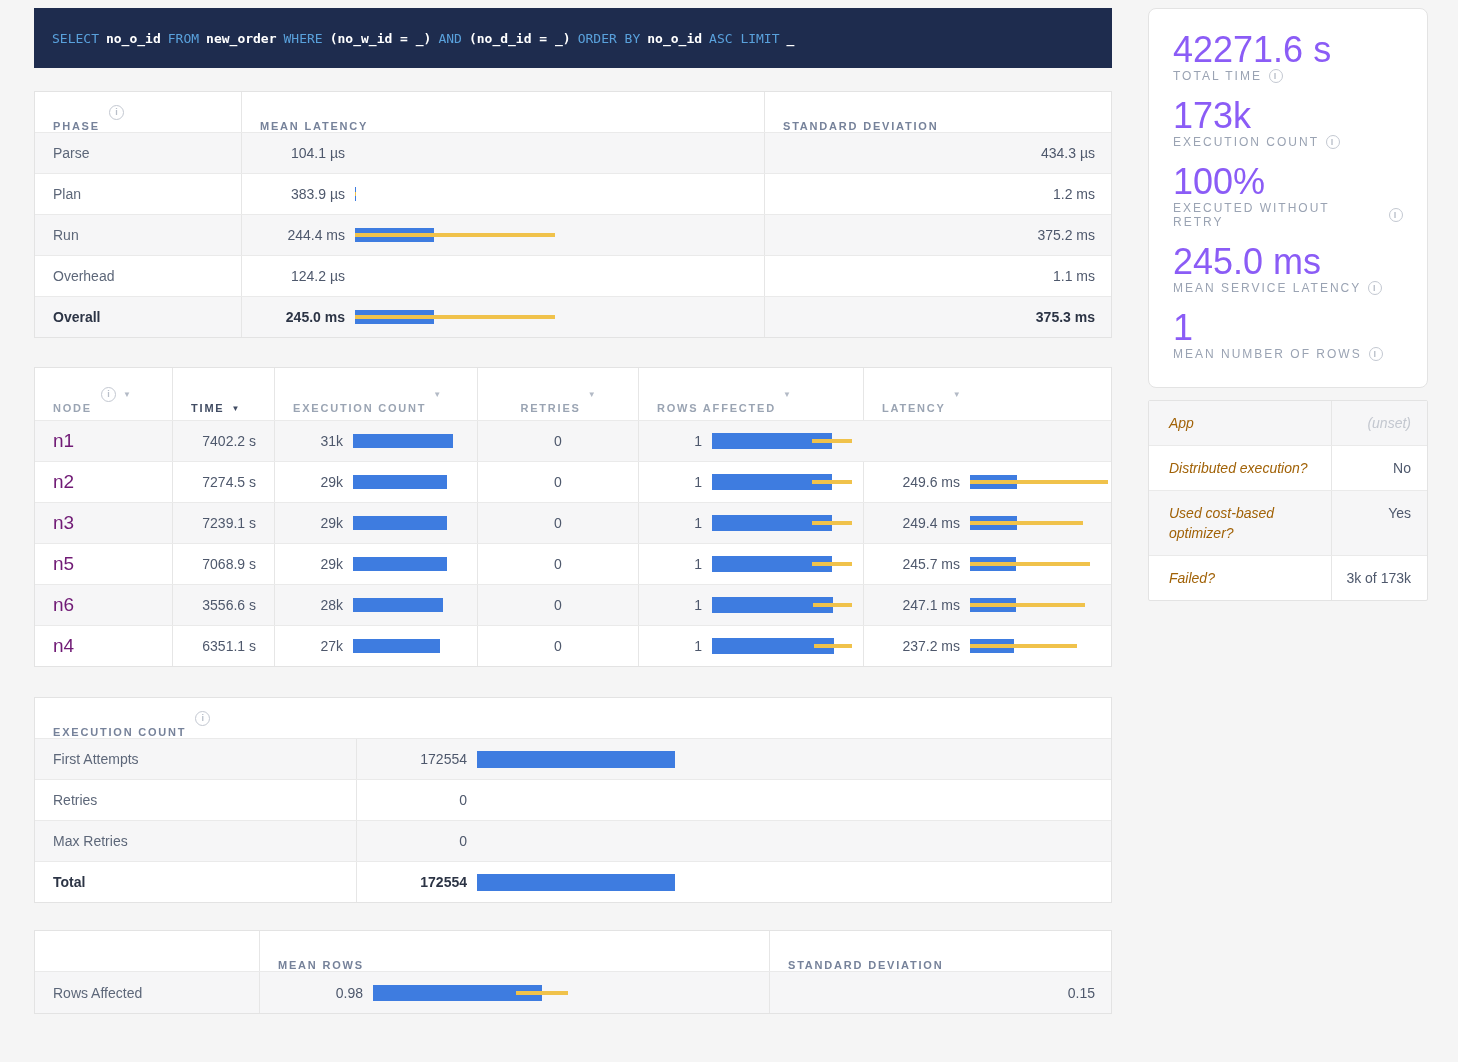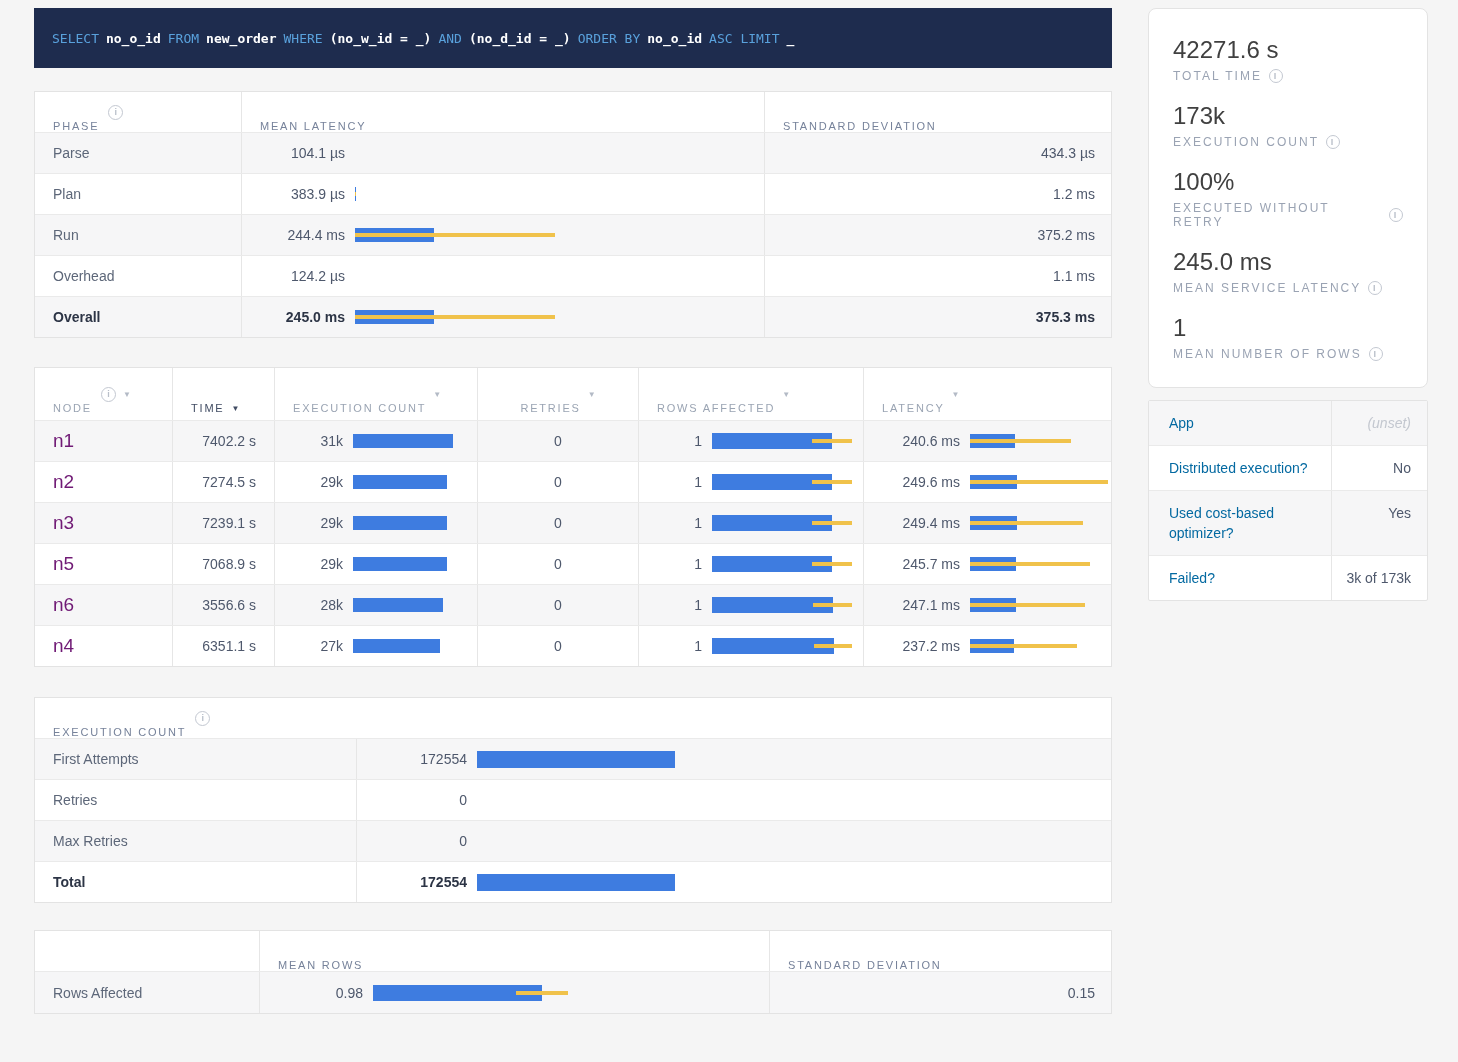"42271.6 s" .stat-value { color: #404040 -> #8b5cf6; font-size: 24px -> 36px }
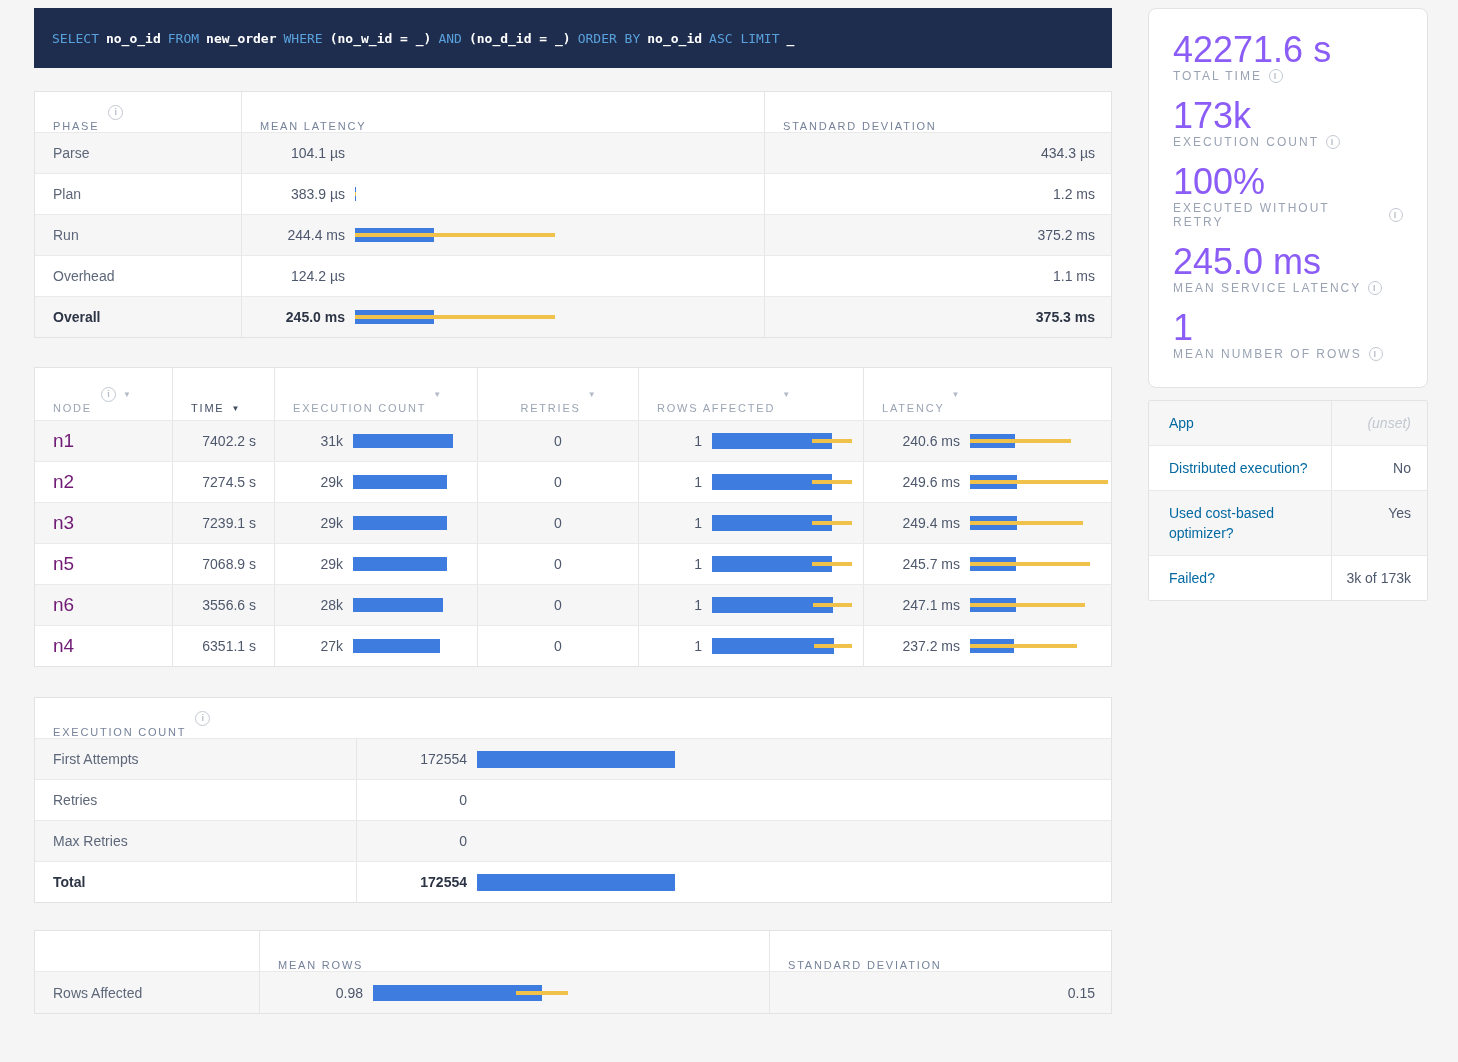"PHASE" .th { font-weight: 400 -> 700 }
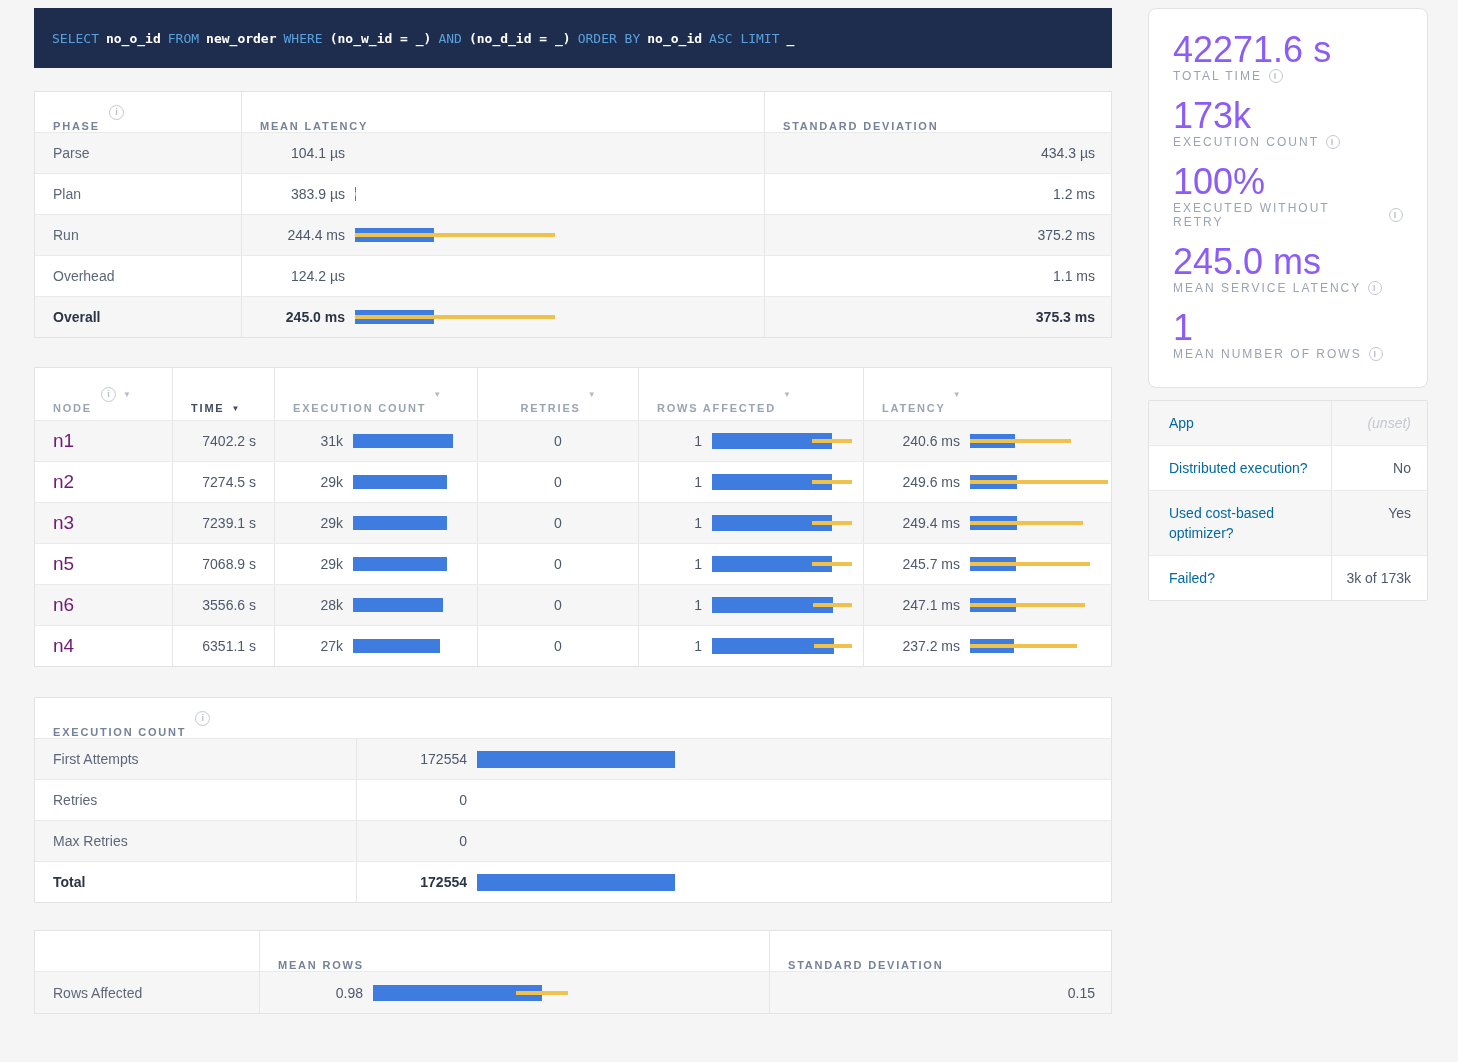"App" .dlabel { color: #0369a1 -> #a16207; font-style: none -> italic }
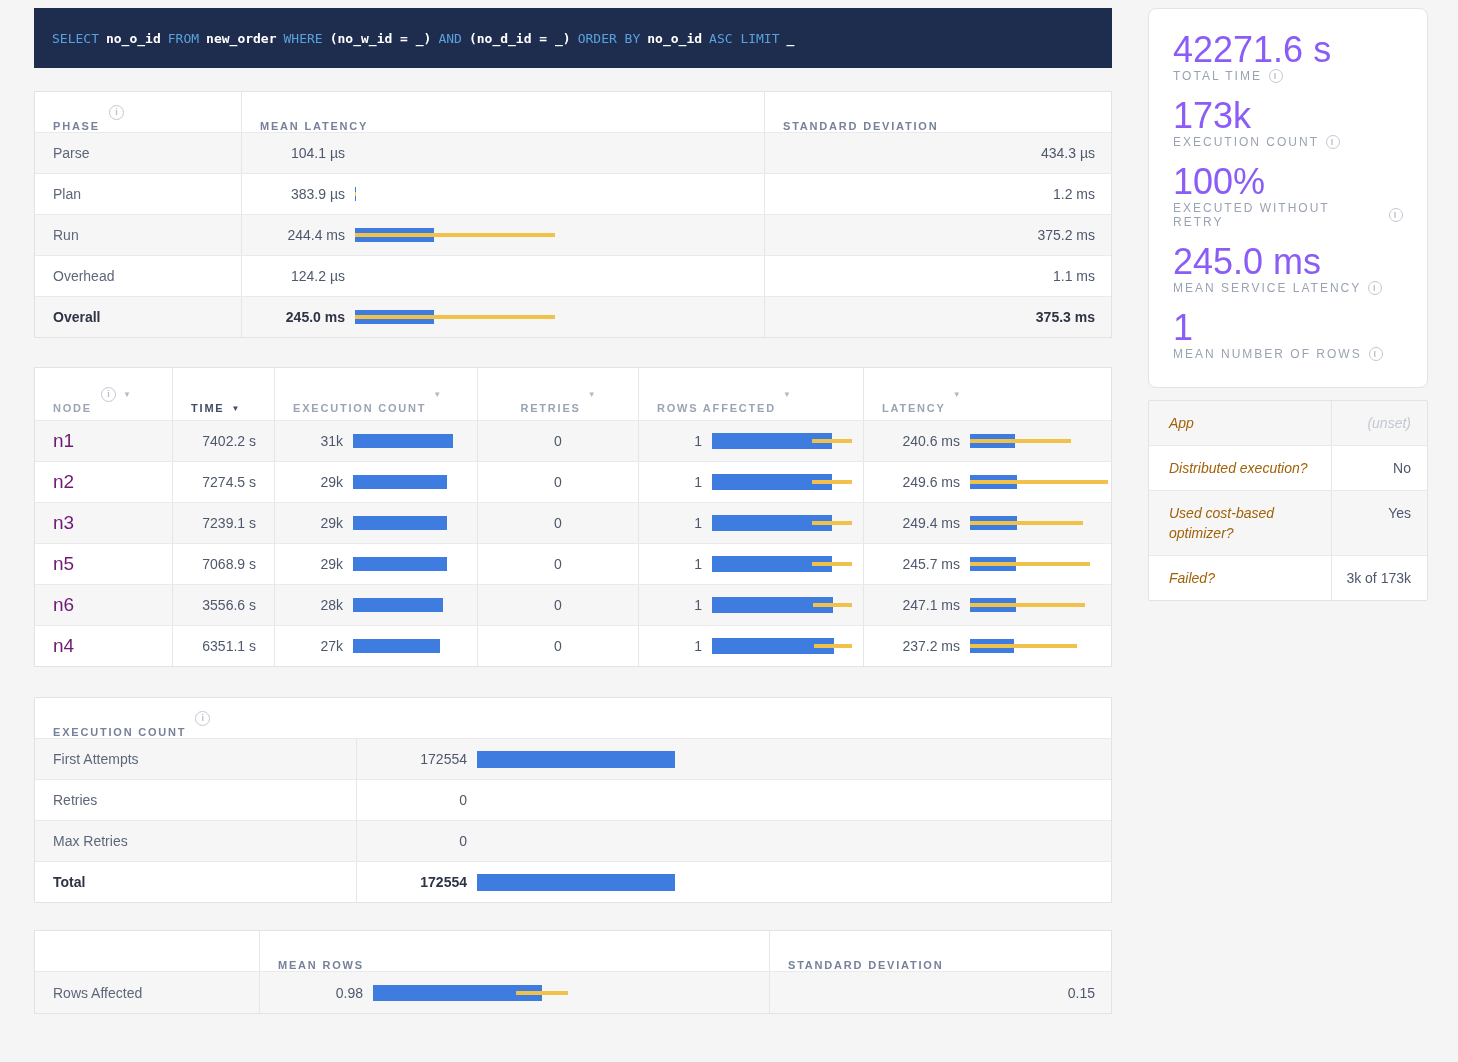"240.6 ms" div.cell { html: <div> <div> <span>240.6 ms</span> <span> <i></i> <i></i> </span> </div> </div> -> none }
